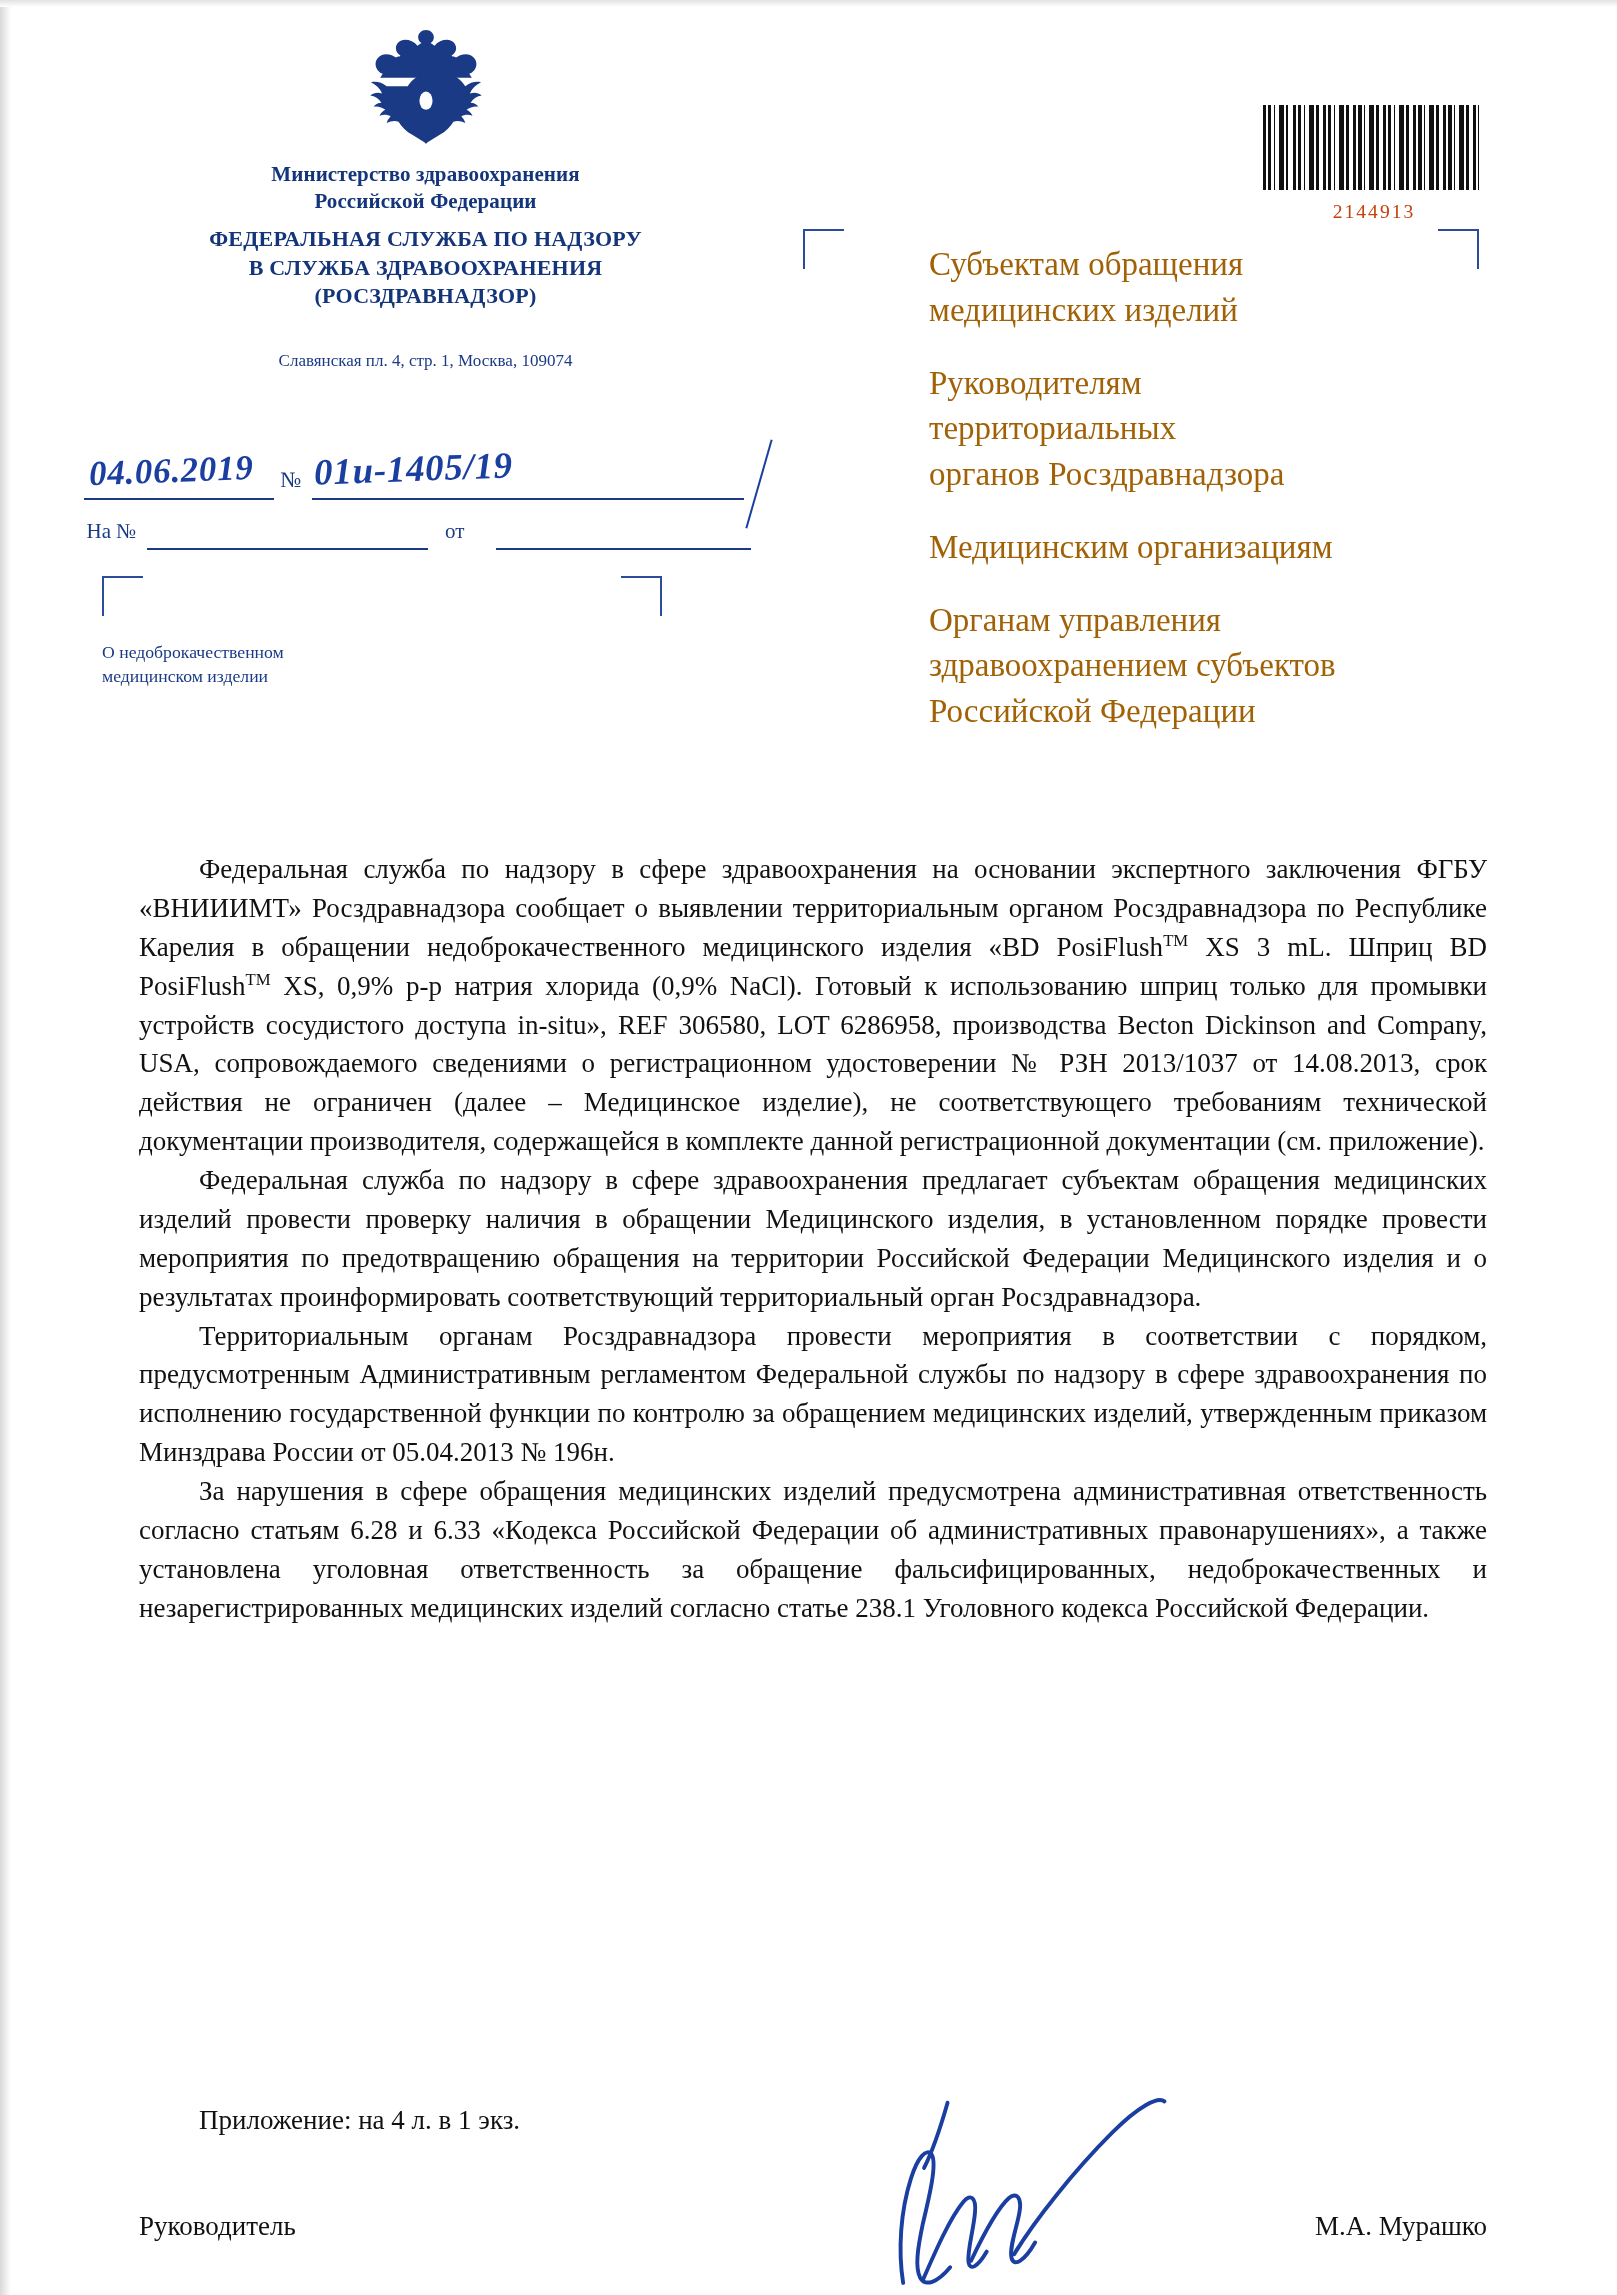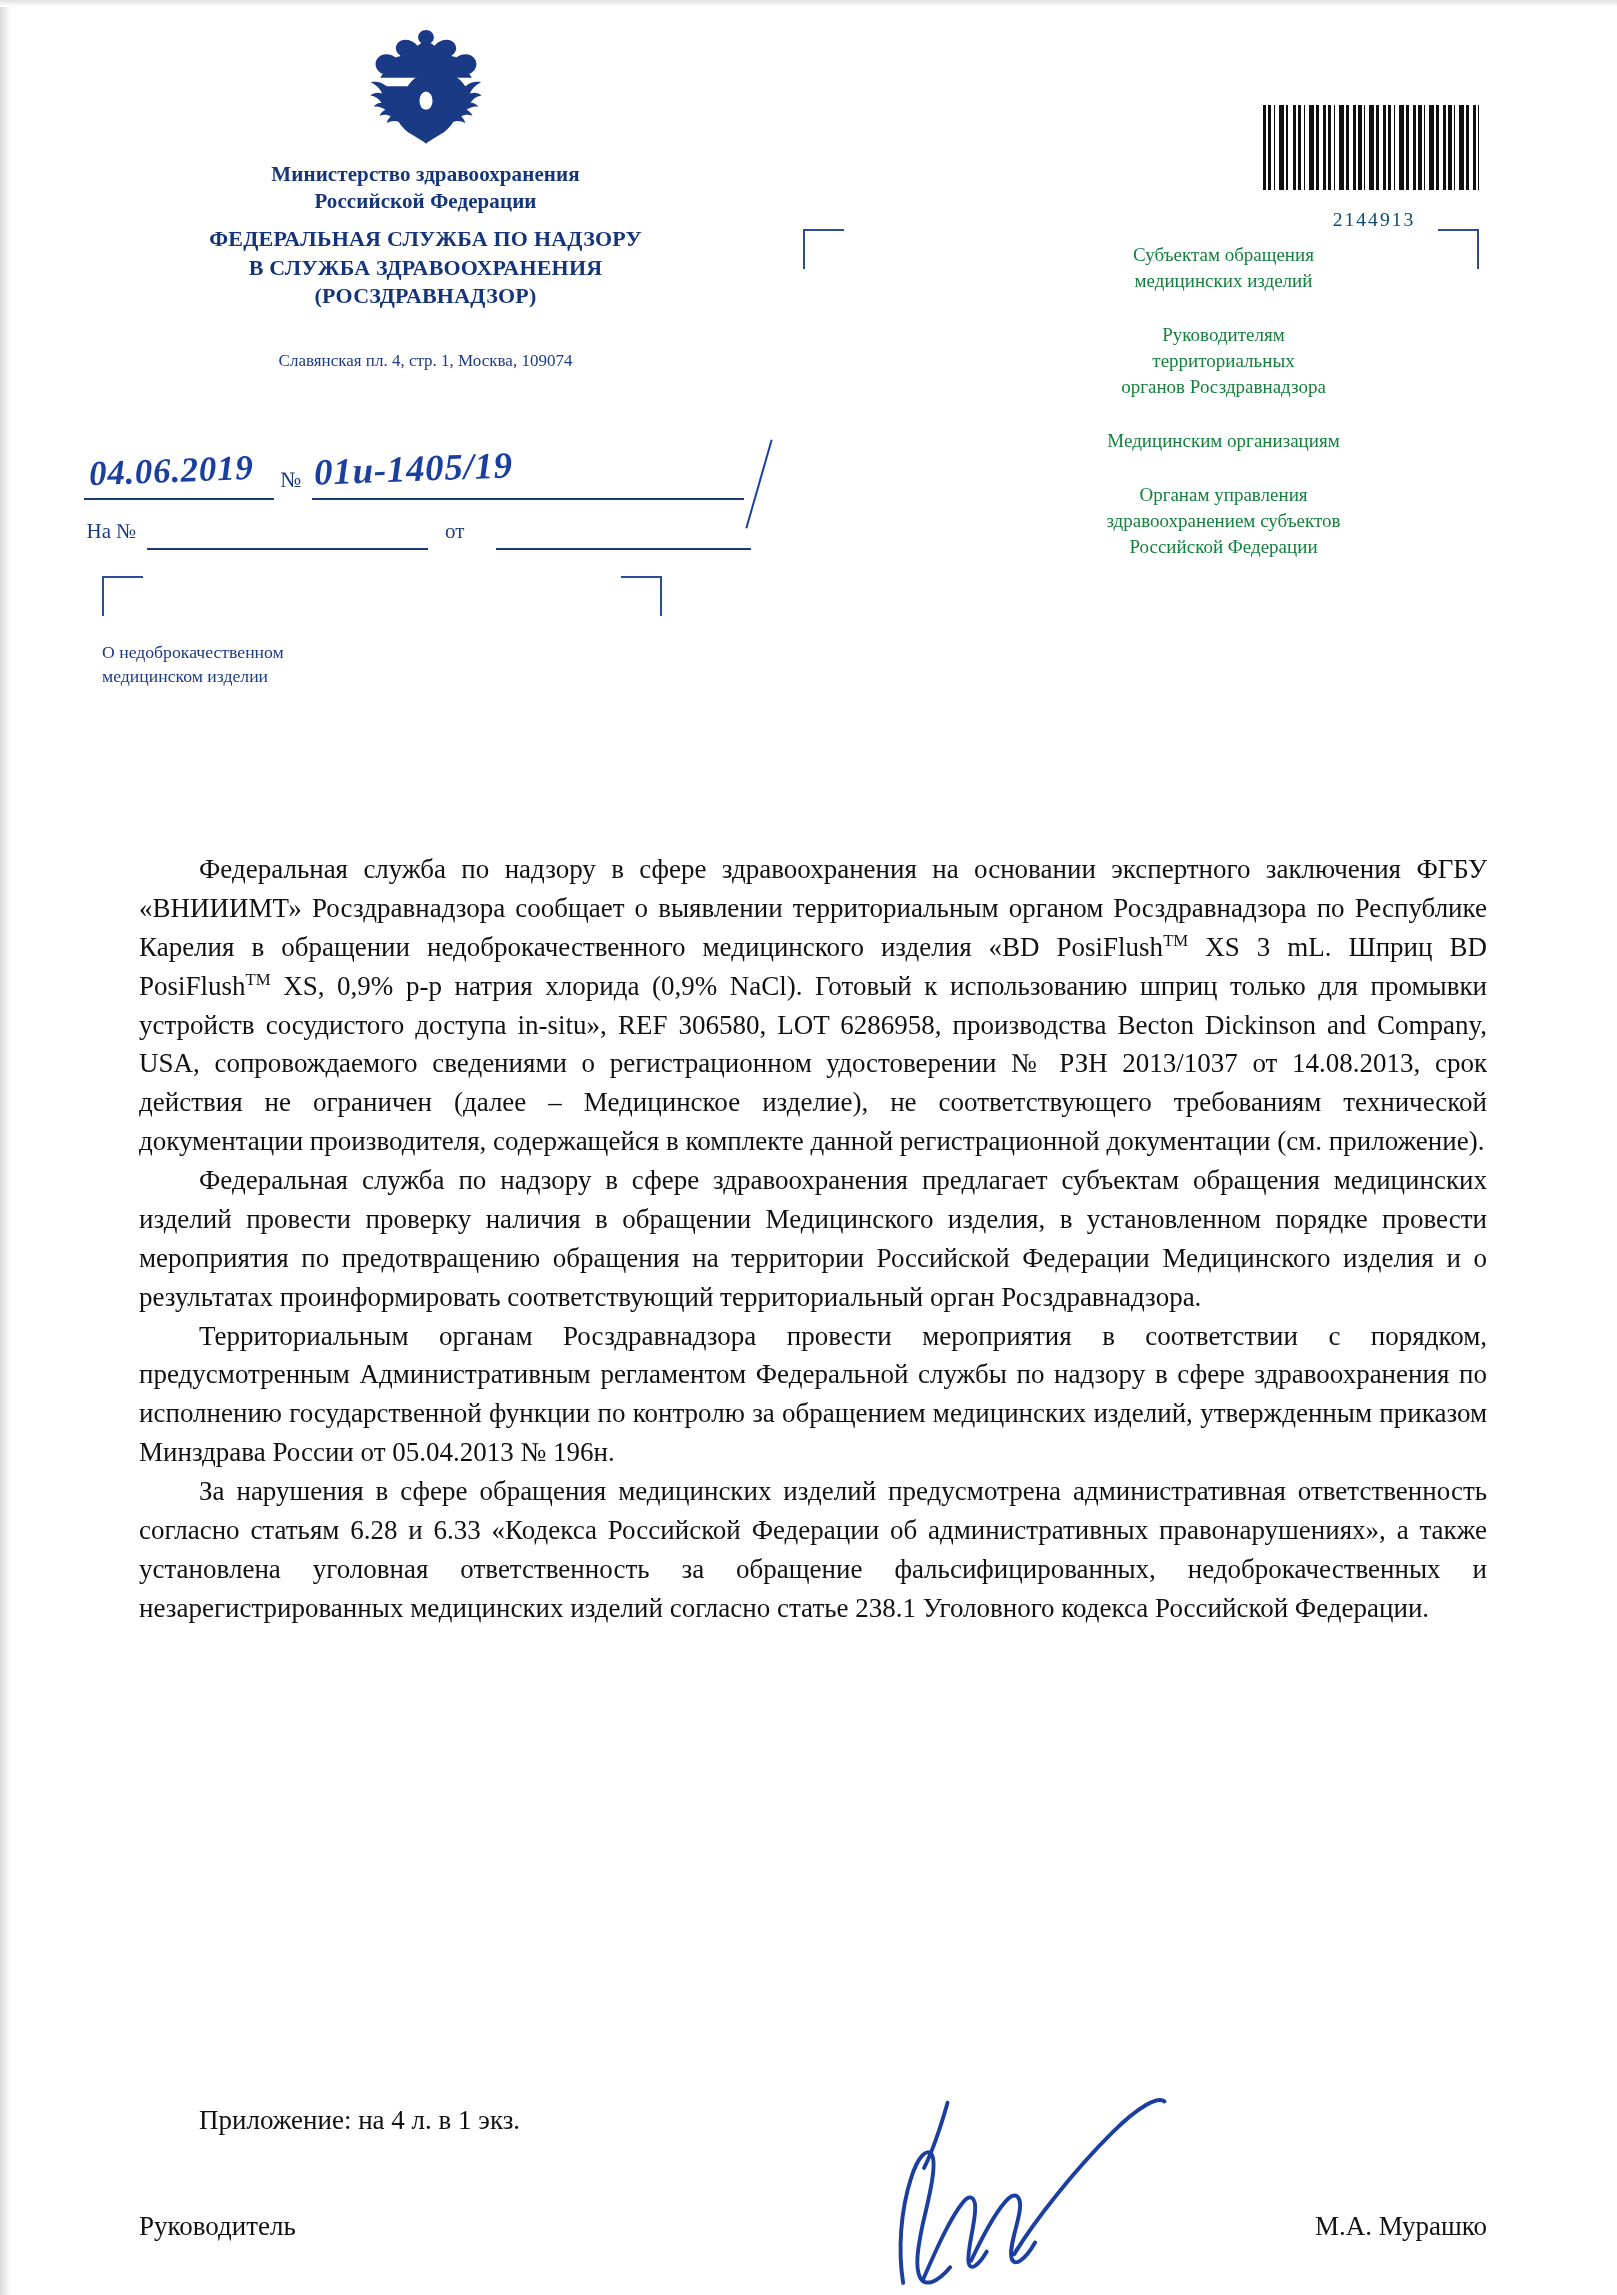"2144913" .barcode-num { color: #0c4a6e -> #c2410c; margin-top: 19px -> 11px }
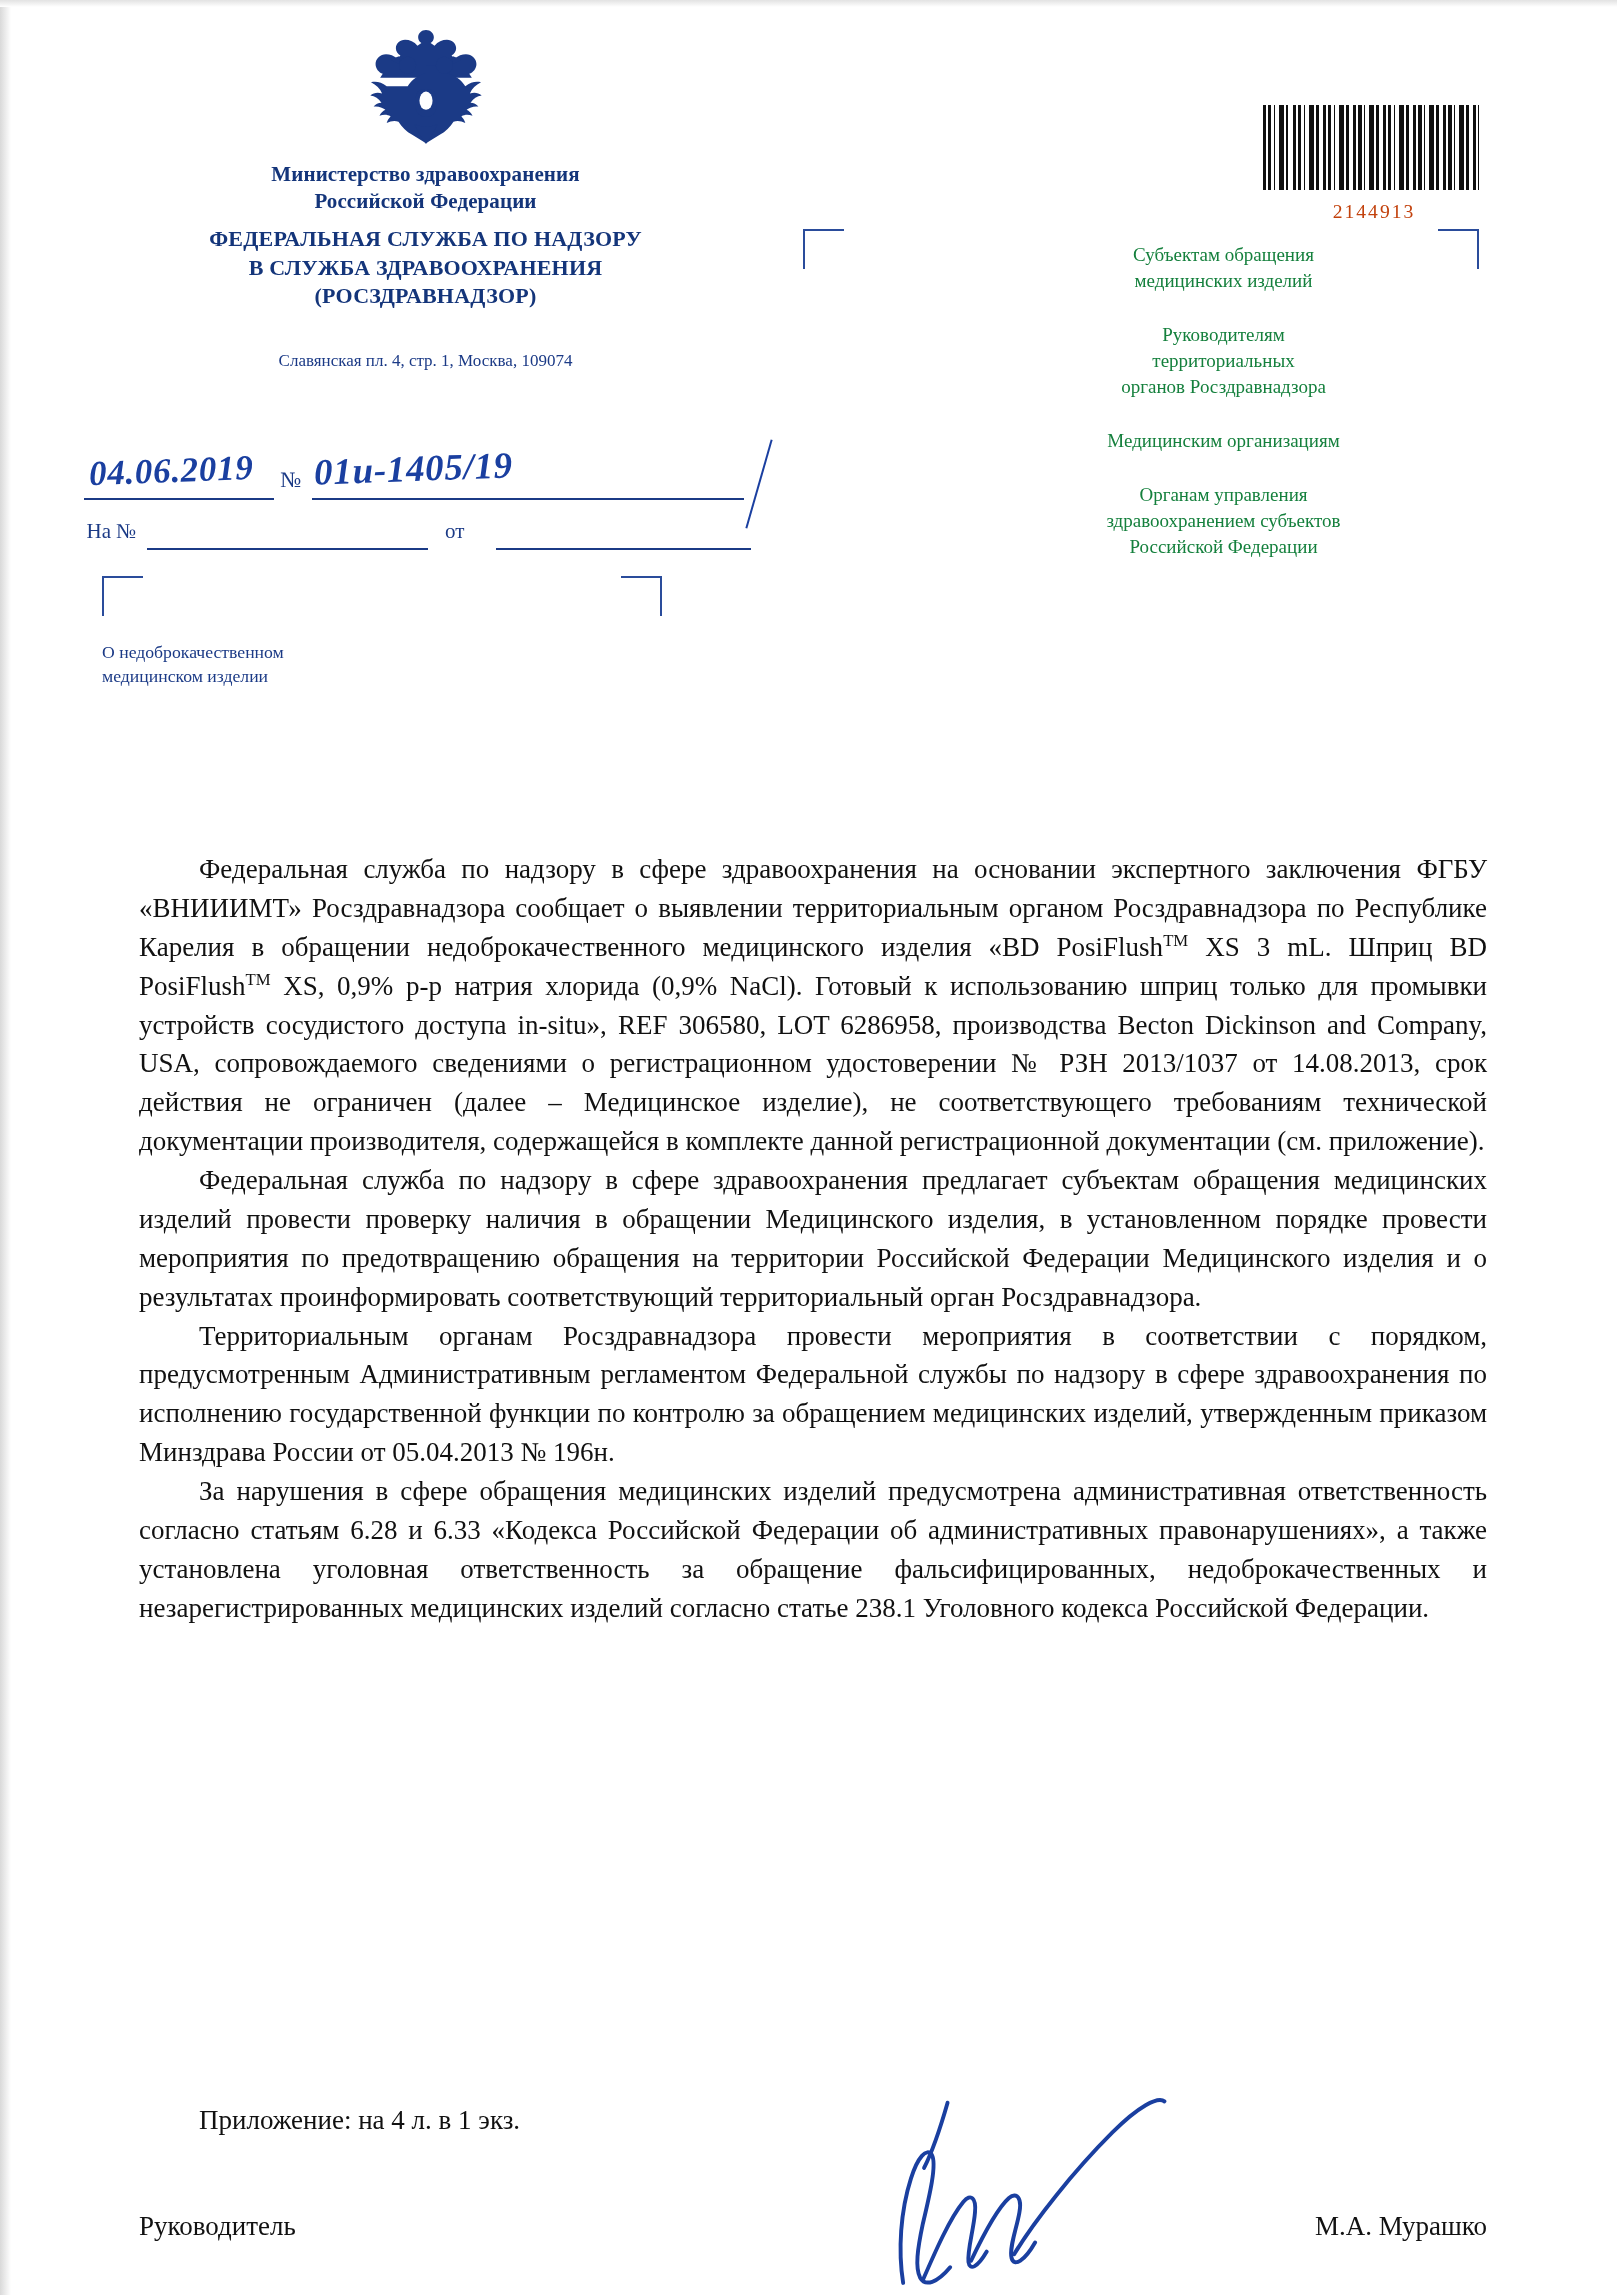"Субъектам обращения" .addressees { color: #15803d -> #a16207; font-size: 19px -> 33px; text-align: center -> left }
